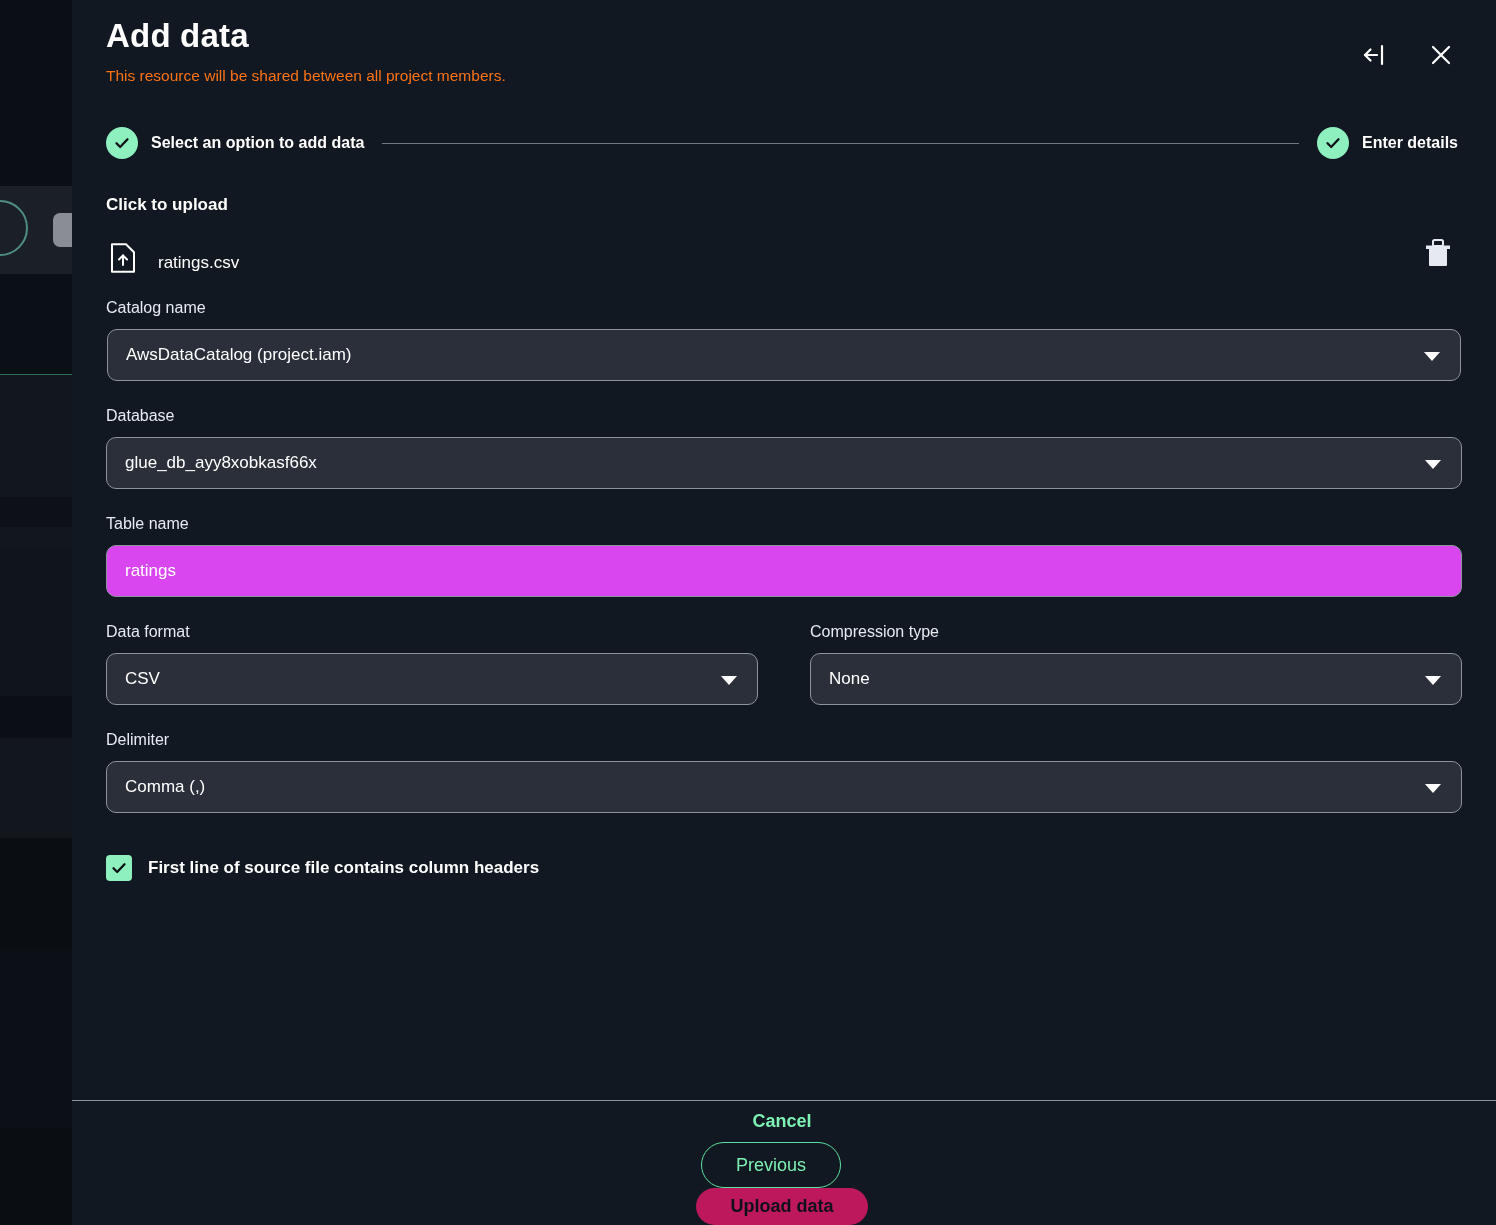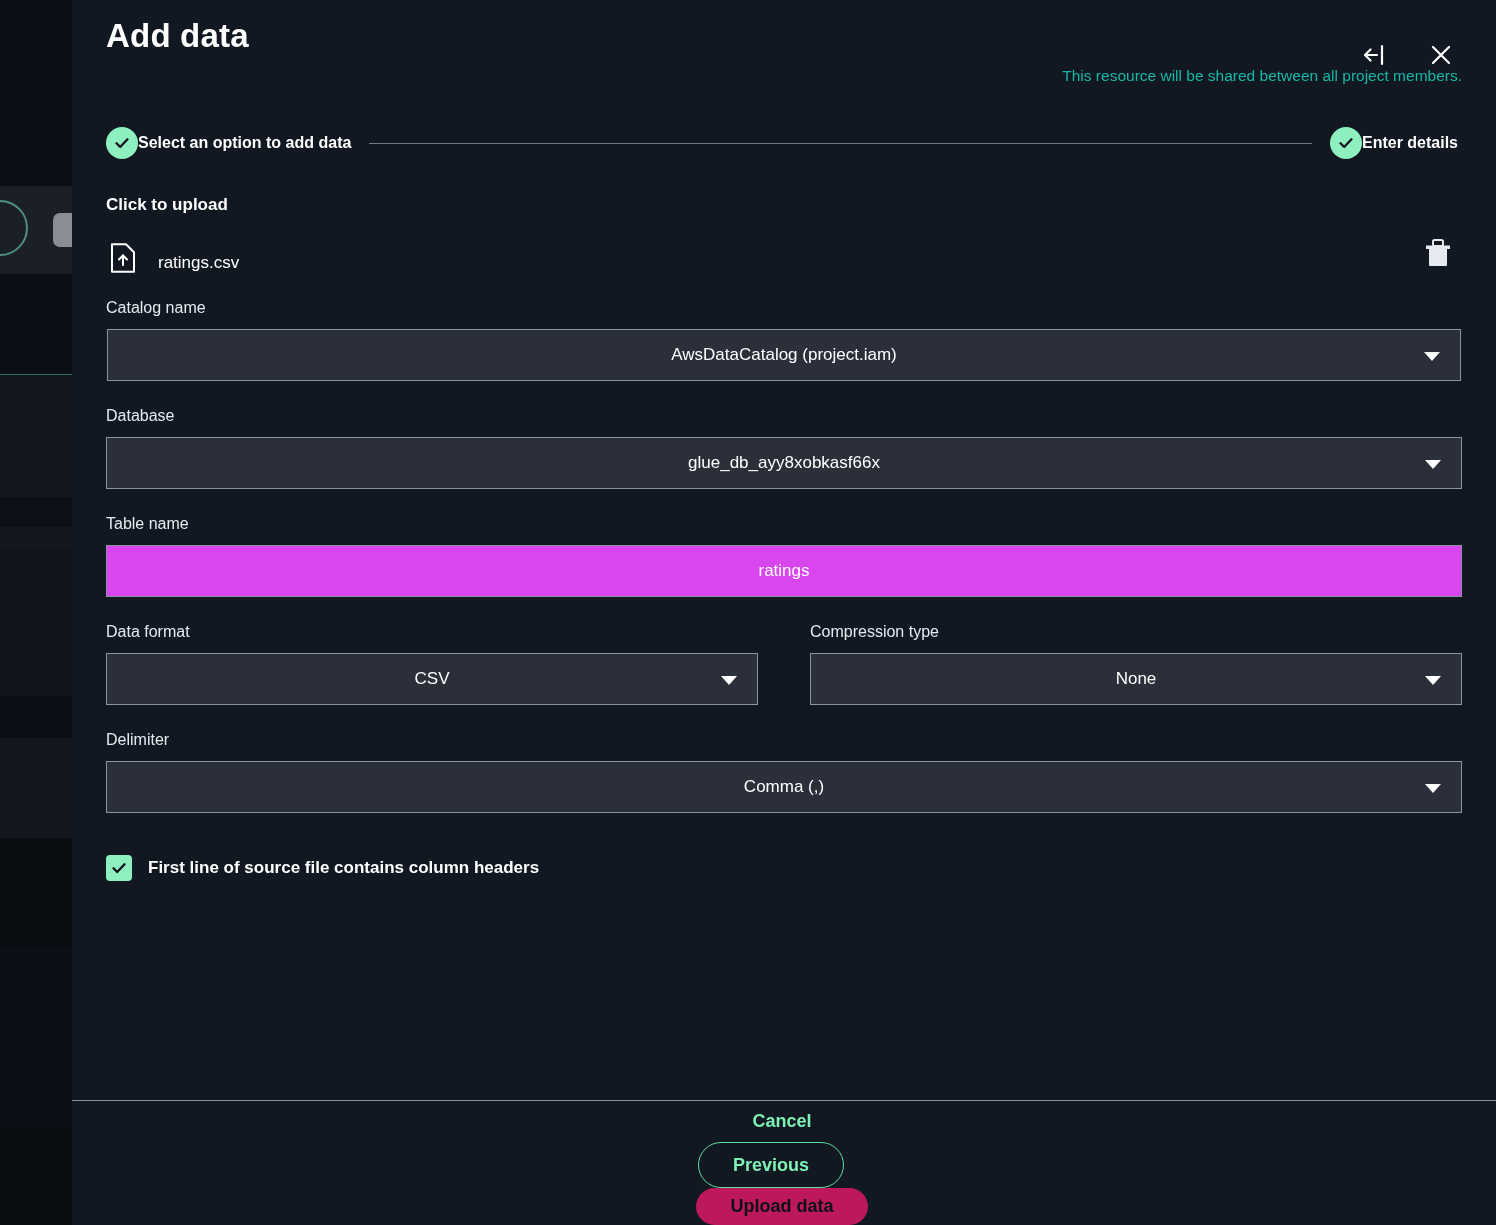"This resource will be shared" .subtitle { color: #14b8a6 -> #f97316; text-align: right -> none }
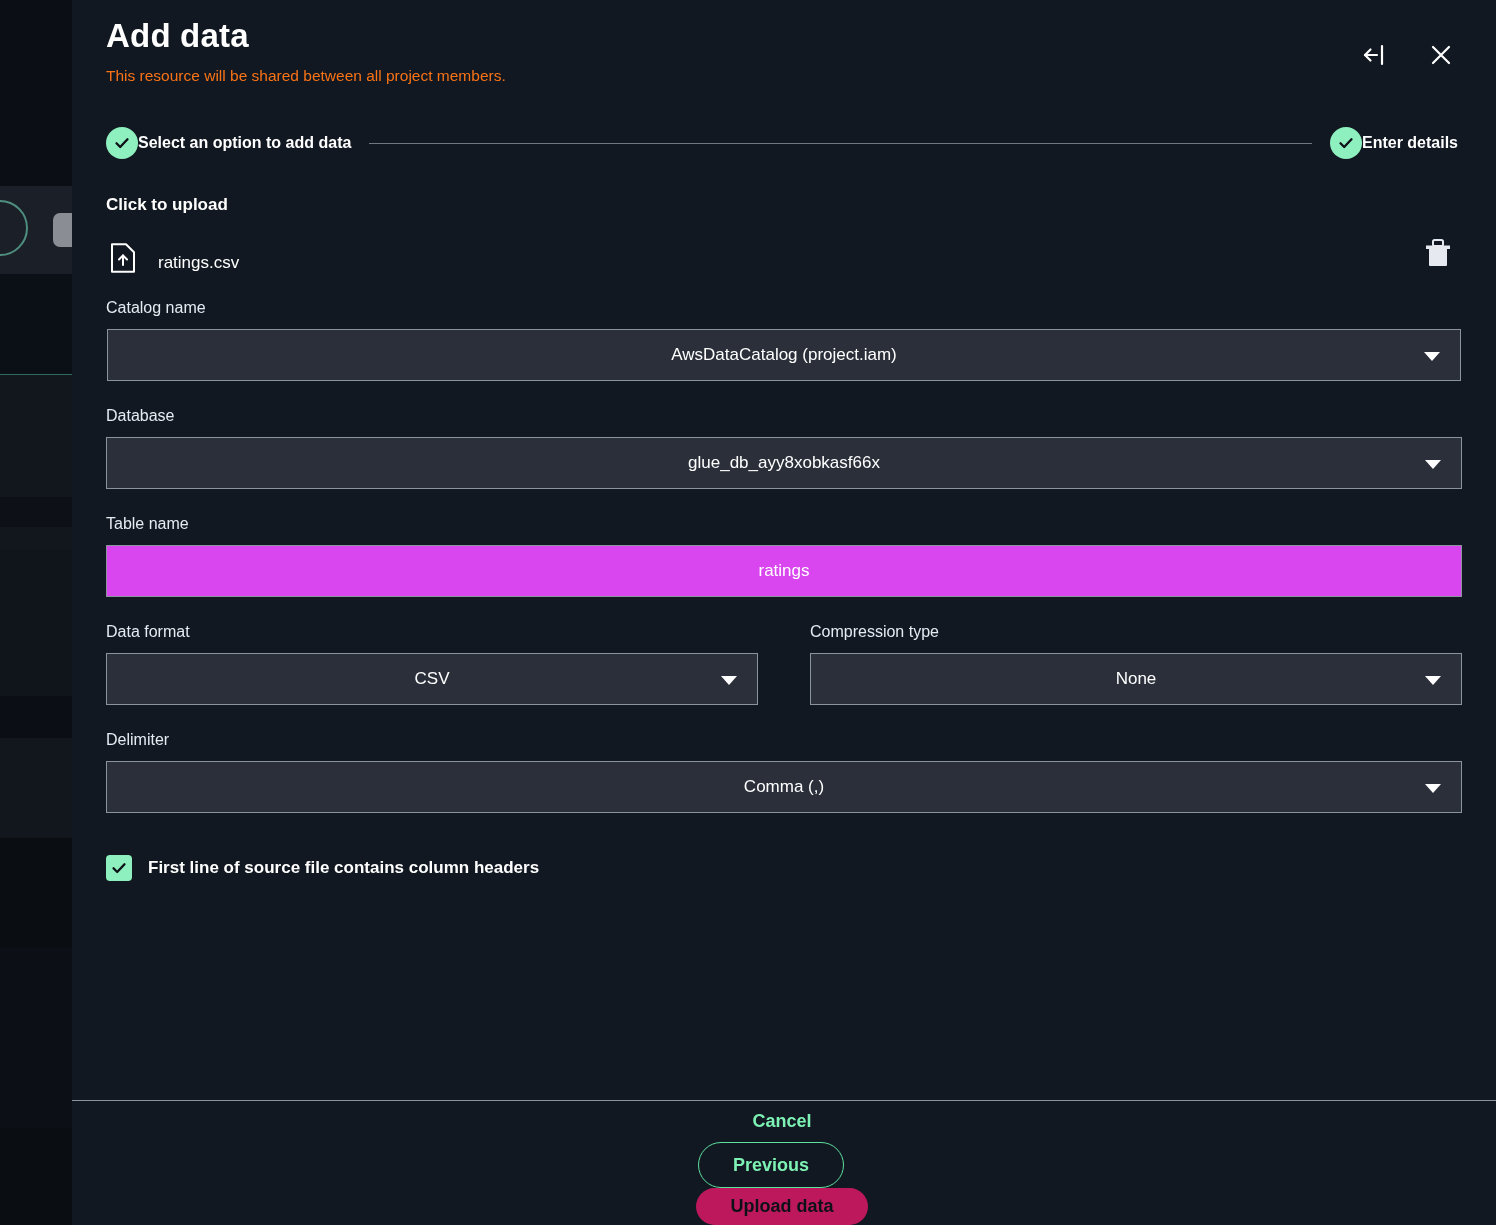"Select an option to add" .step { gap: none -> 13px }
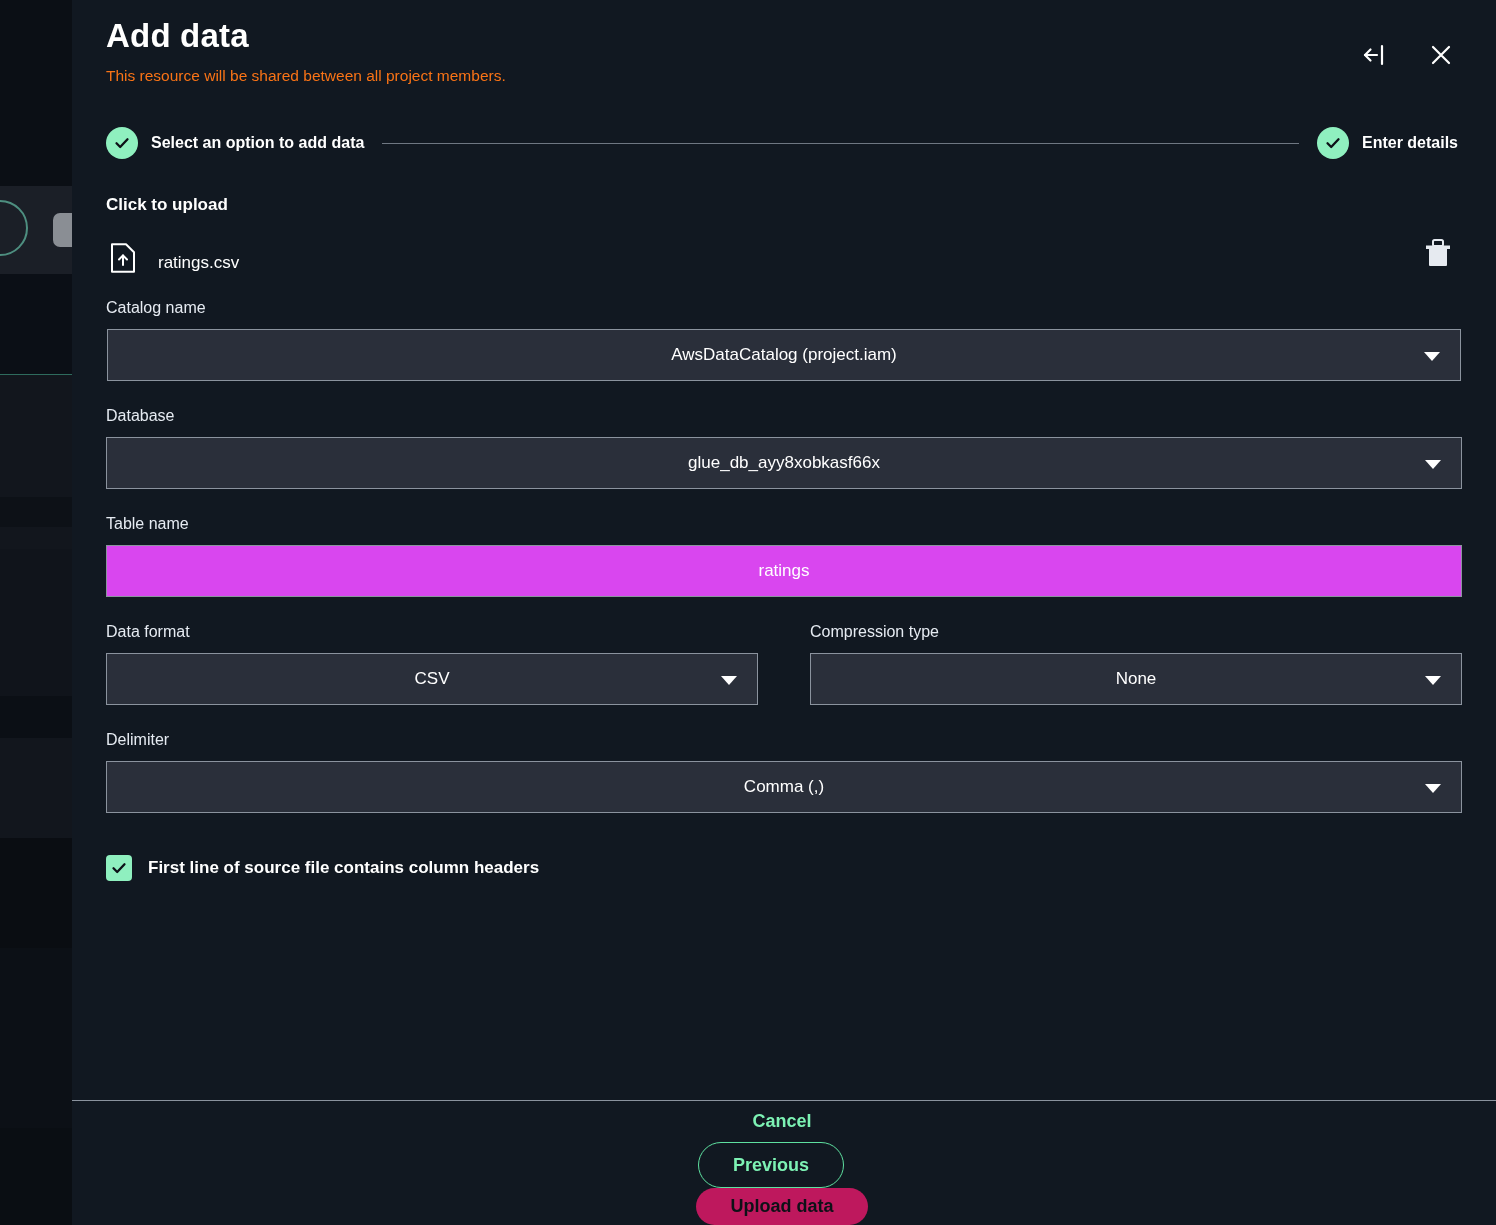"AwsDataCatalog (project.iam)" .control { border-radius: 0 -> 10px; justify-content: center -> none }
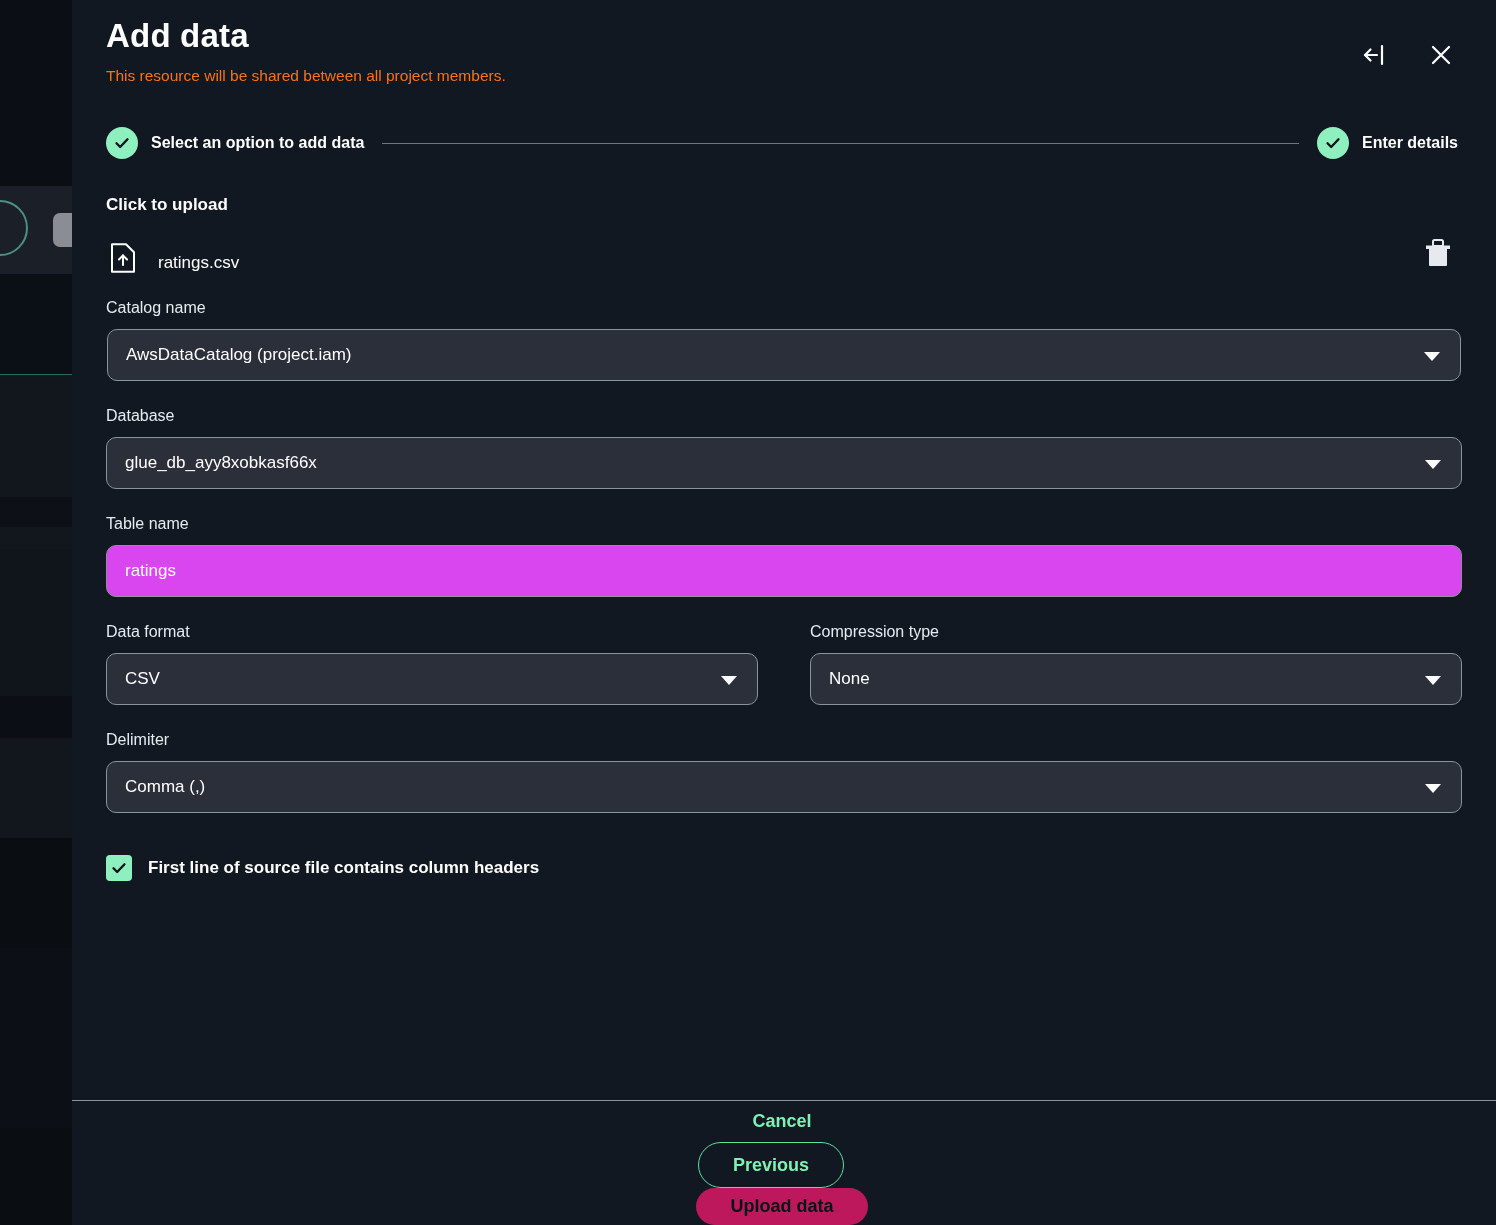"Previous" .btn-outline { font-weight: 700 -> 400 }
